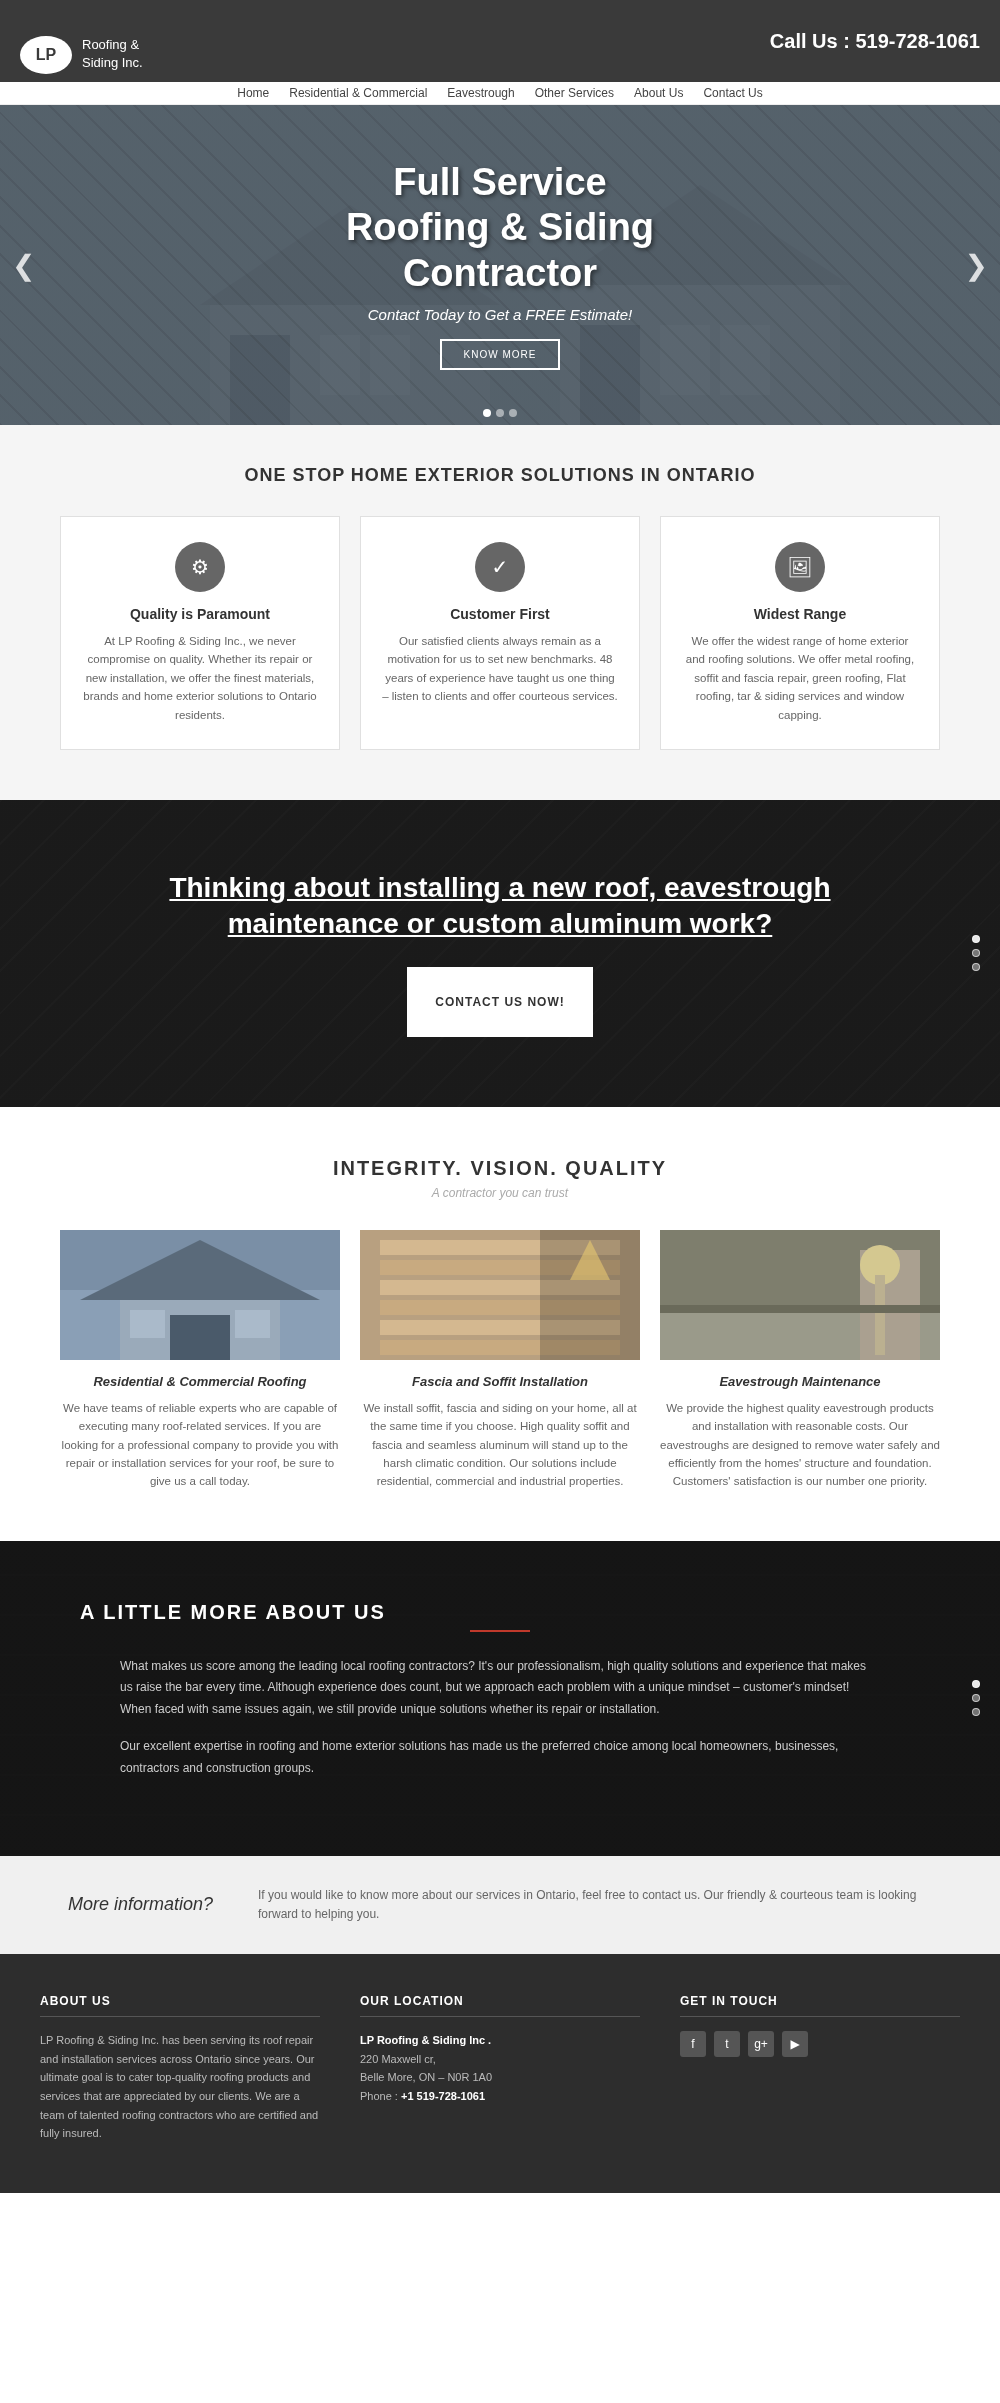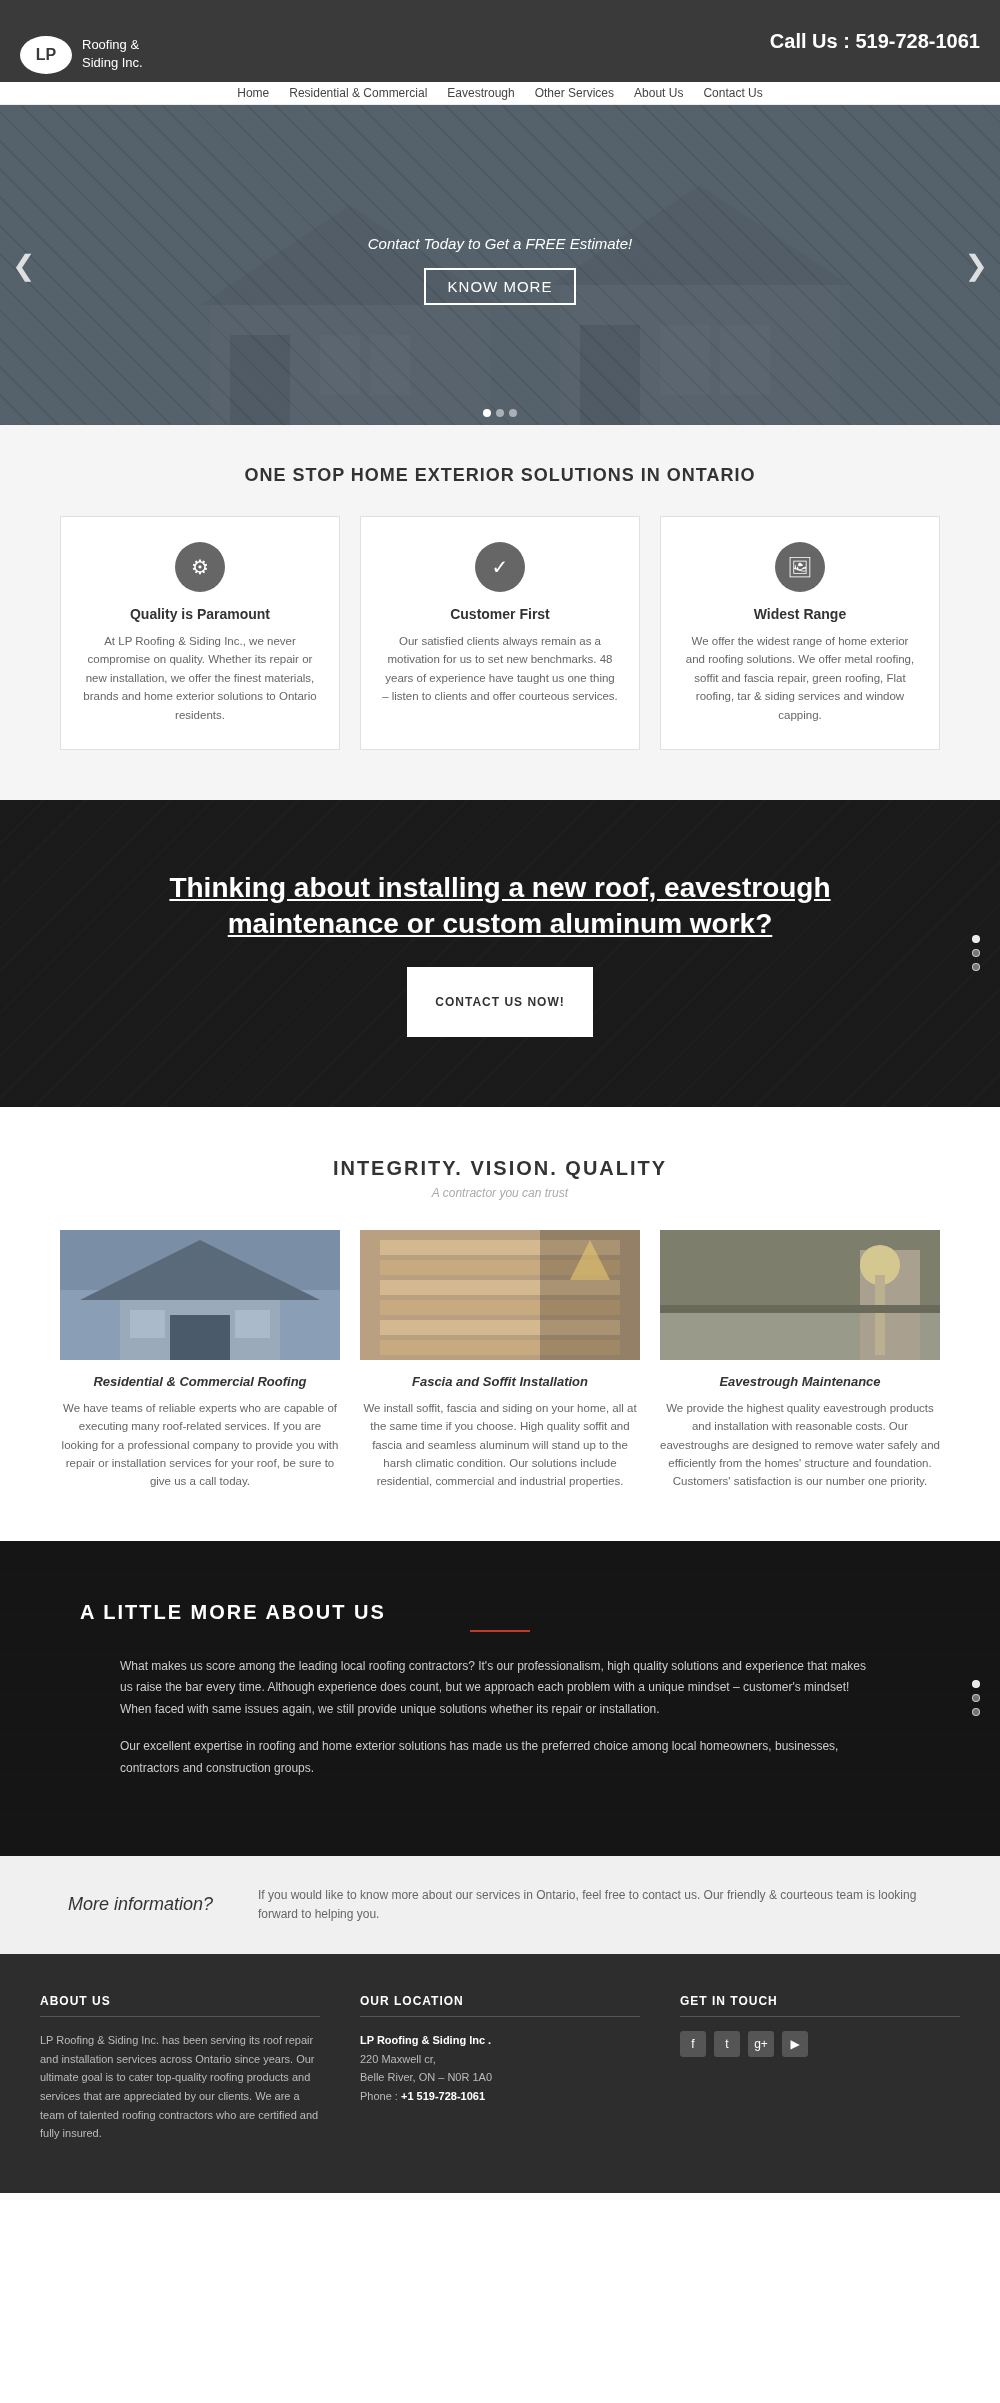"Full Service" h1 { html: none -> <h1> <span>Full Service</span><br> <span>Roofing &amp; Siding</span><br> <span>Contractor</span> </h1> }
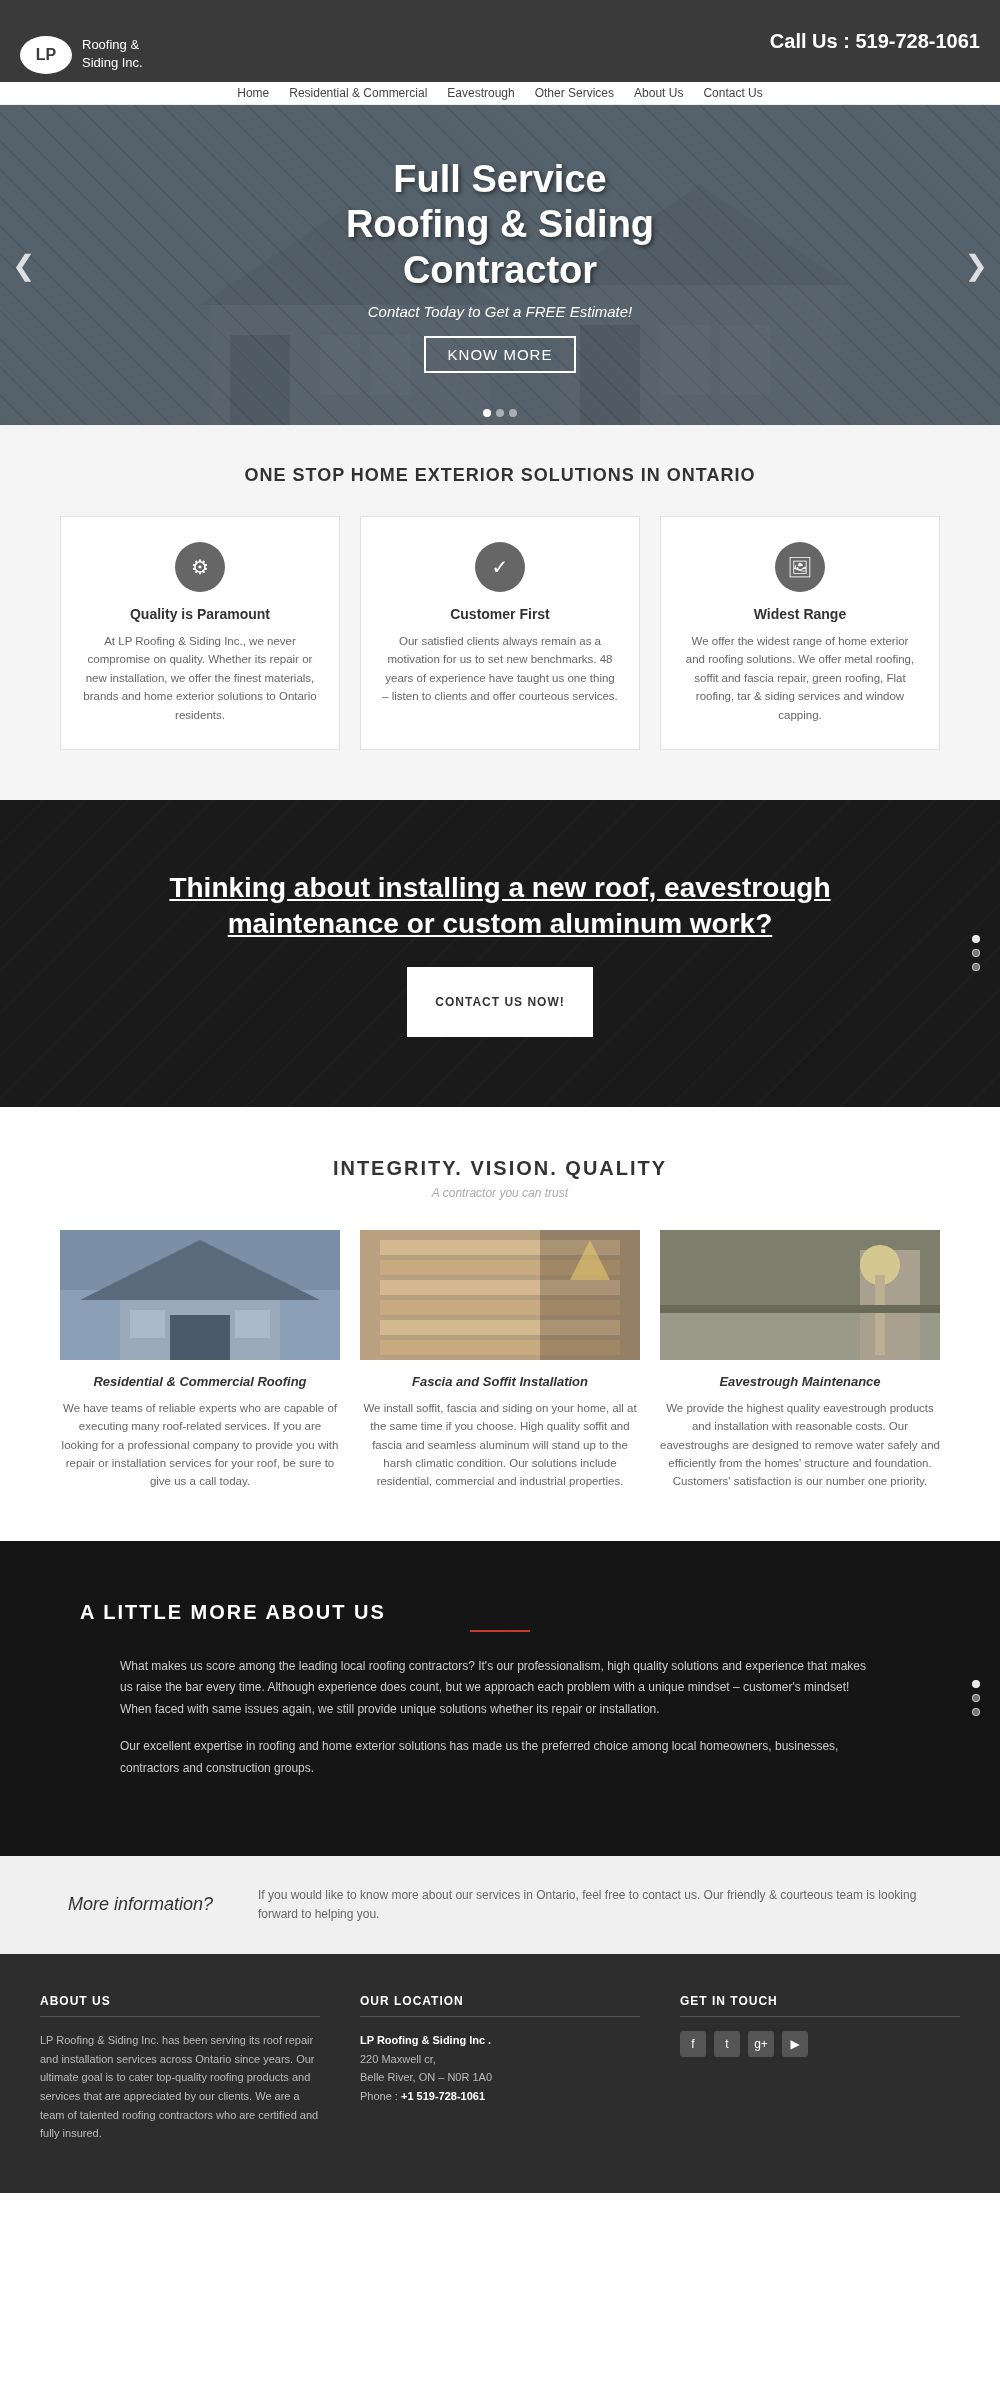"KNOW MORE" .hero-btn { font-size: 15px -> 10px }
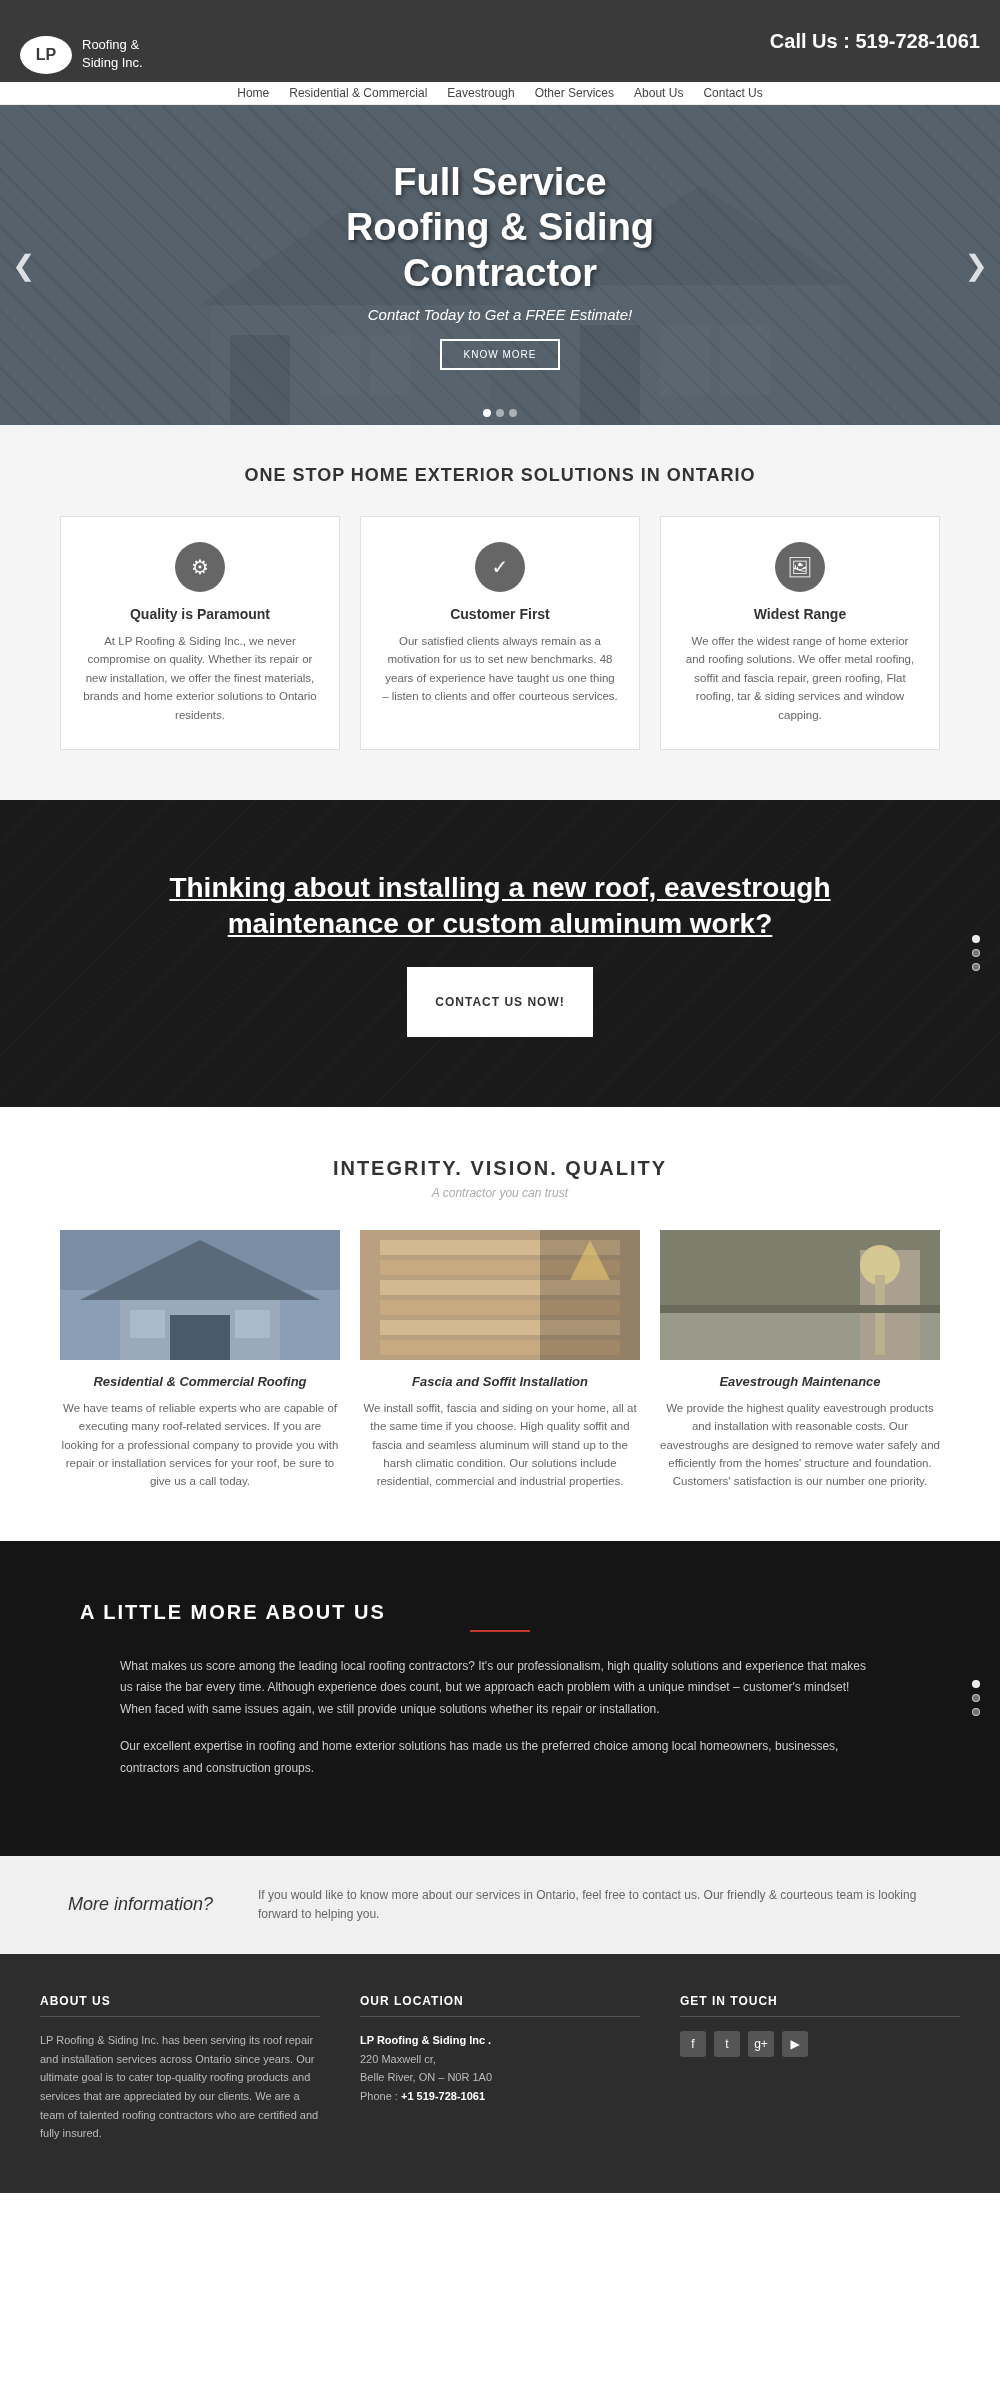"Belle River, ON – N0R" p { text: River -> More }
